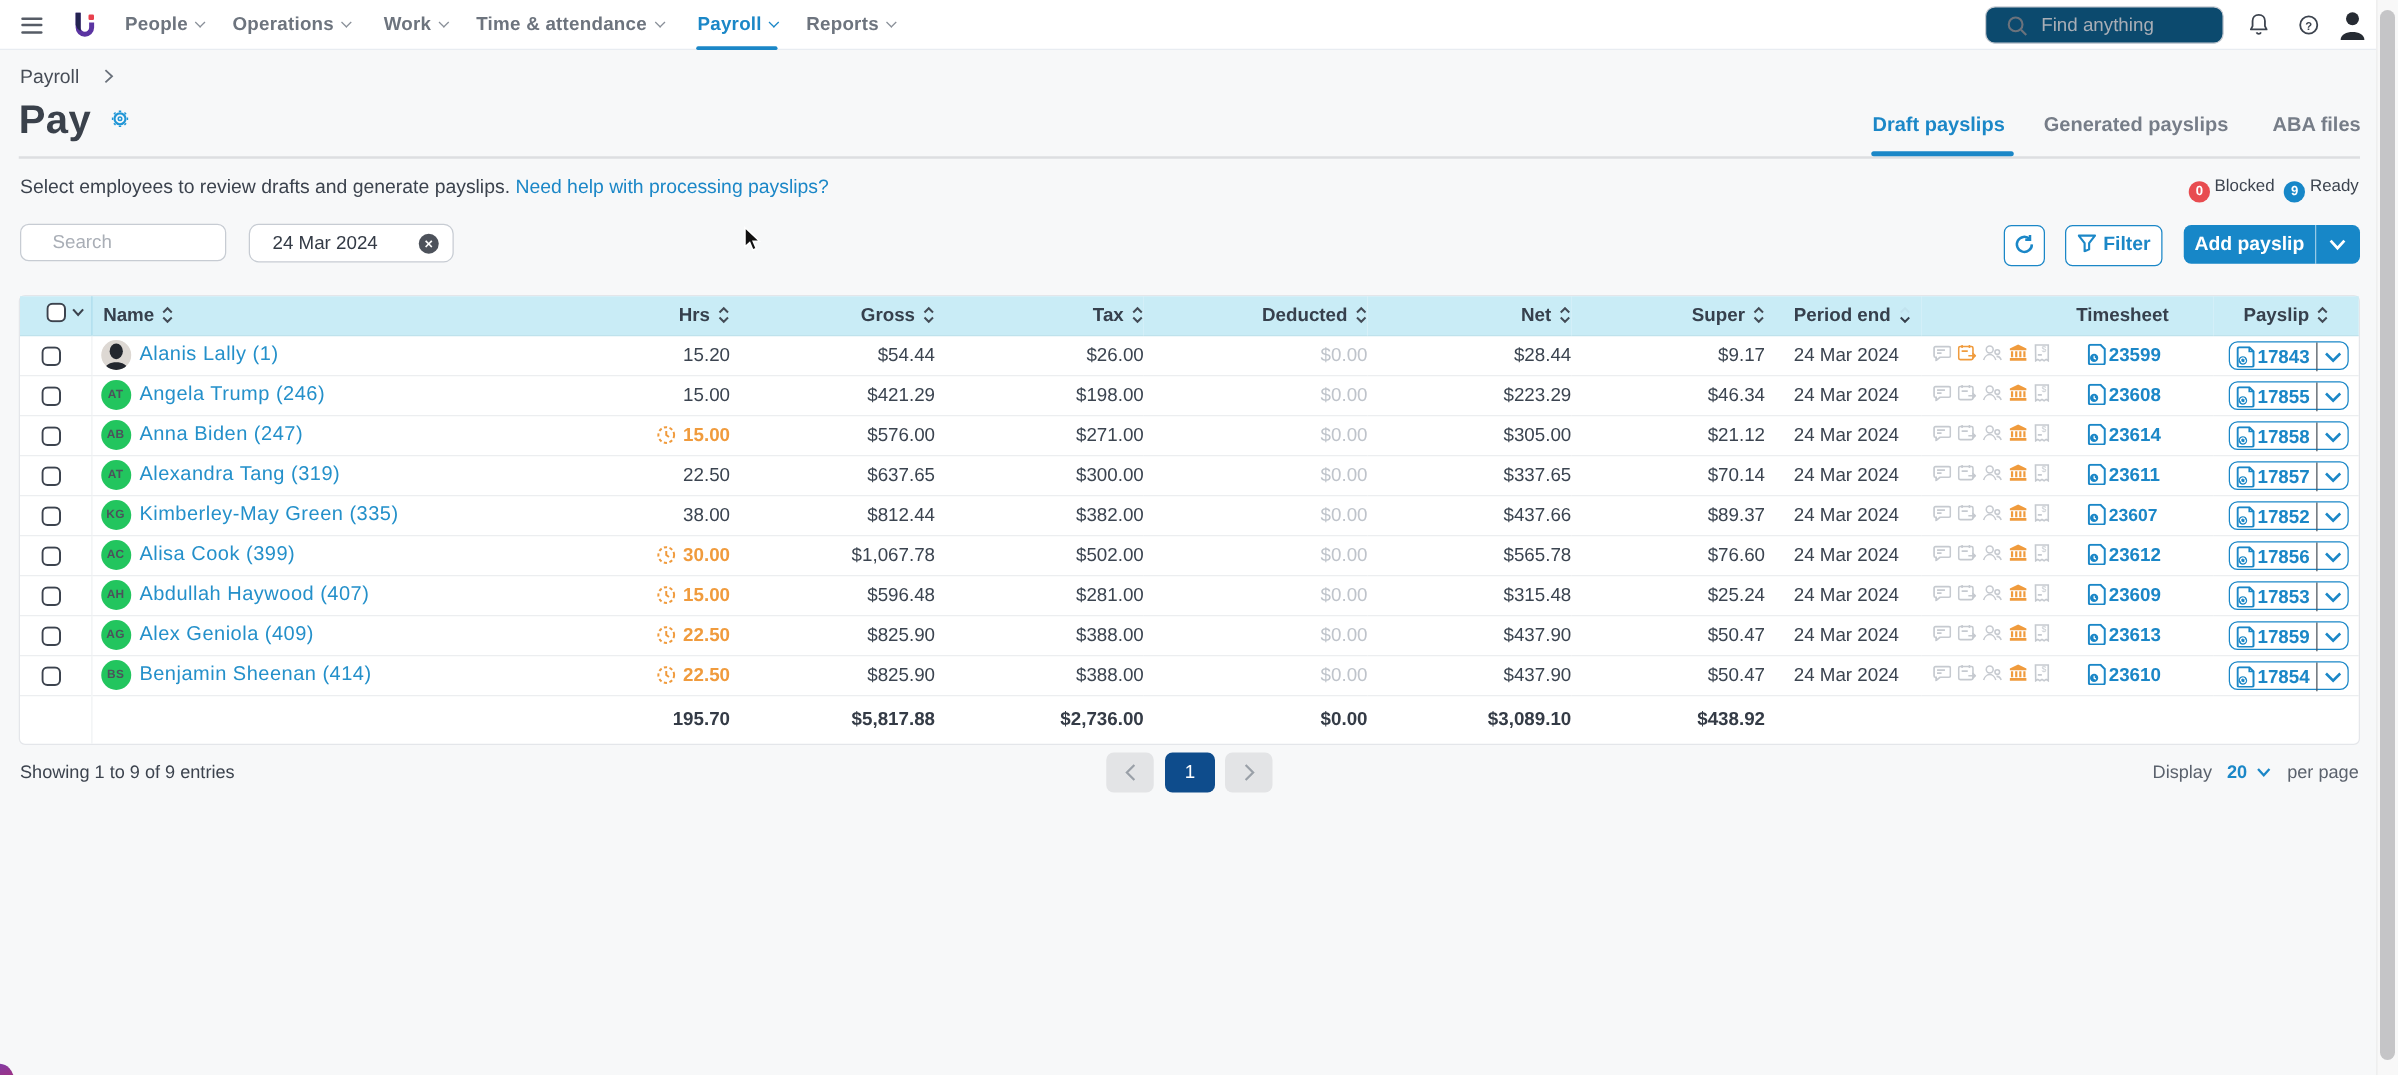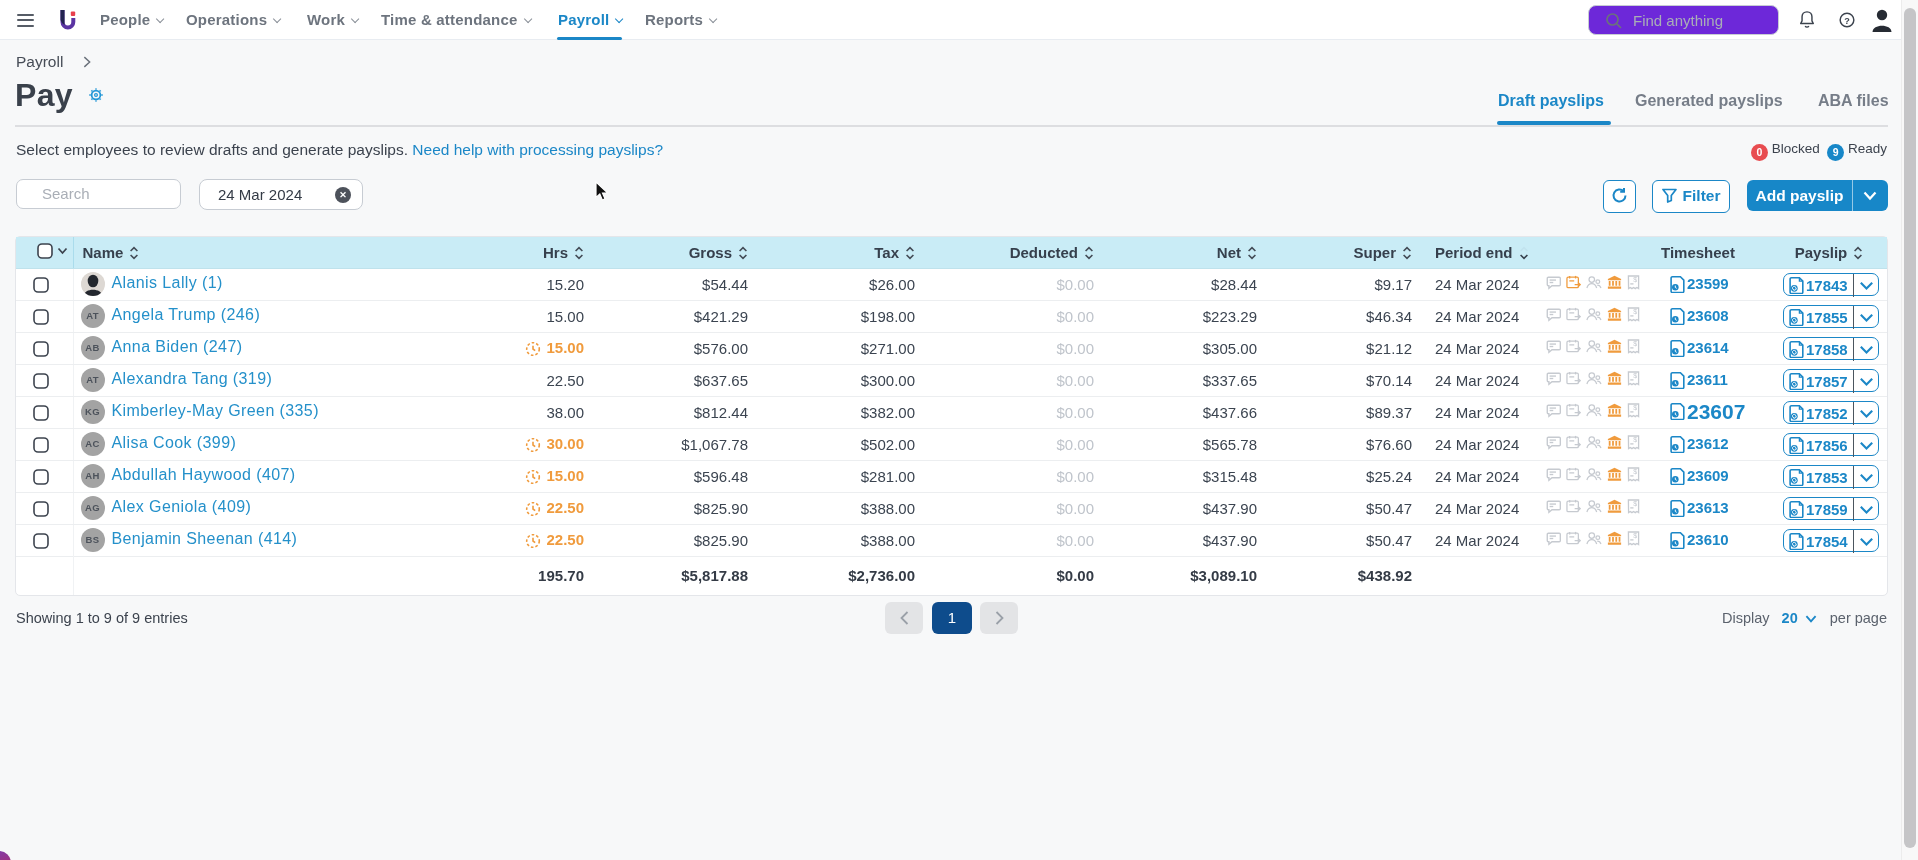"Find anything" .findbox { background: #6d28d9 -> #0c4a6e }
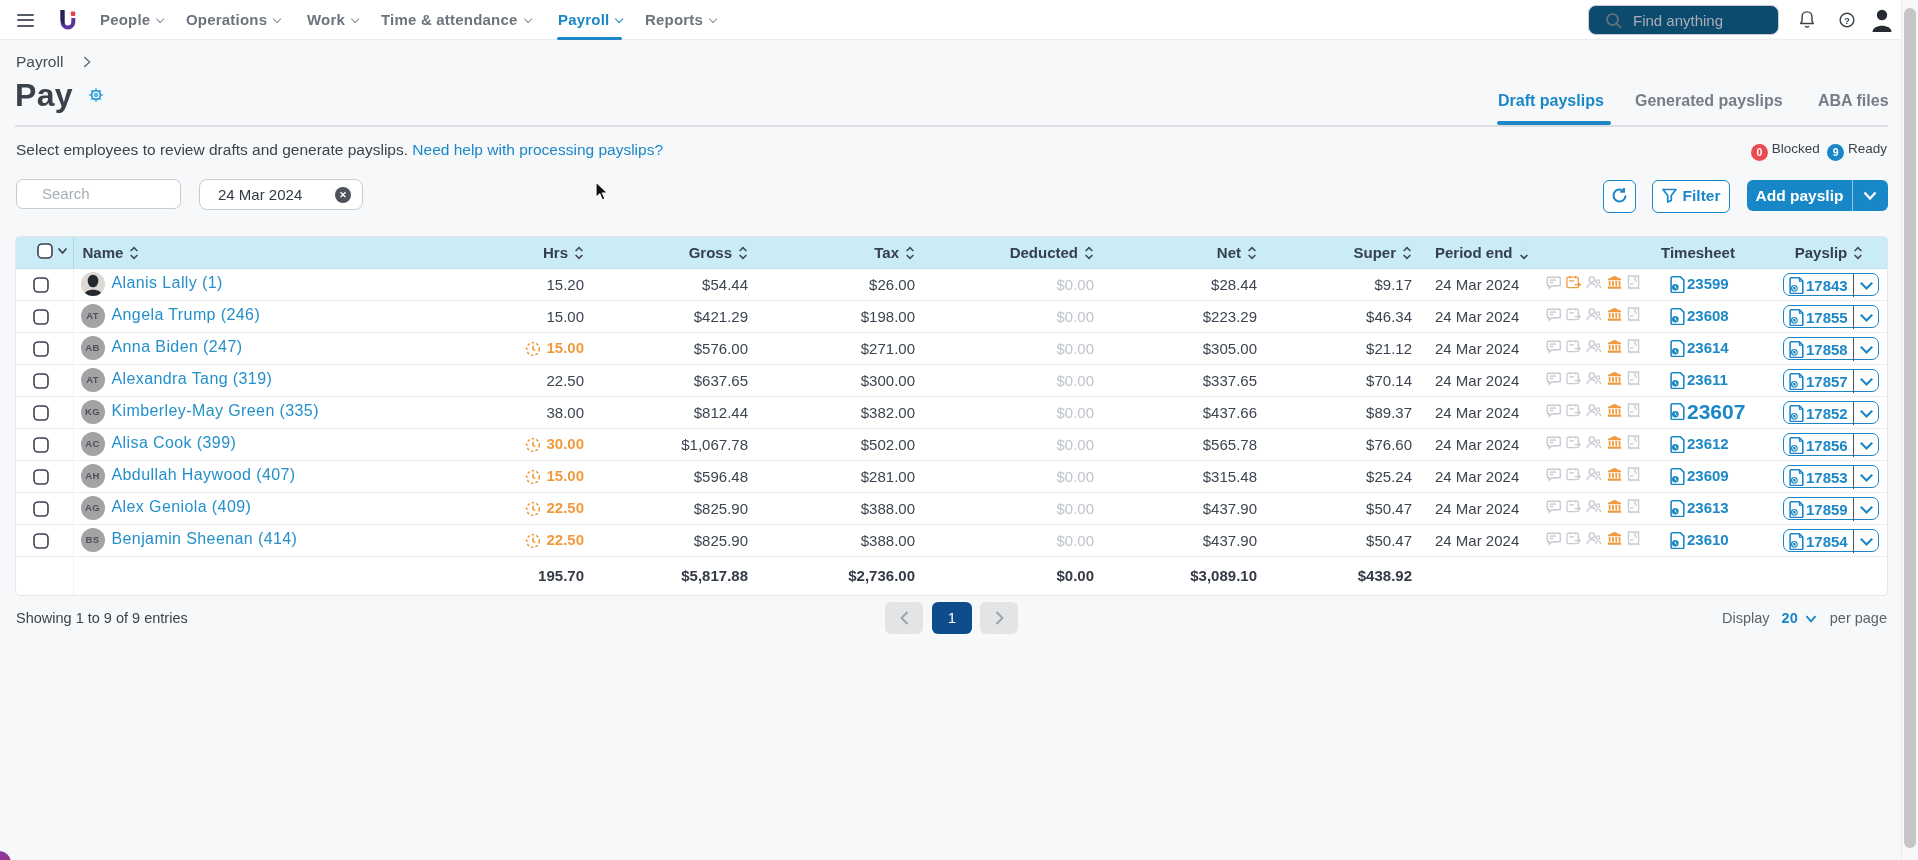"AT" .av { background: #a3a3a3 -> #22c55e }
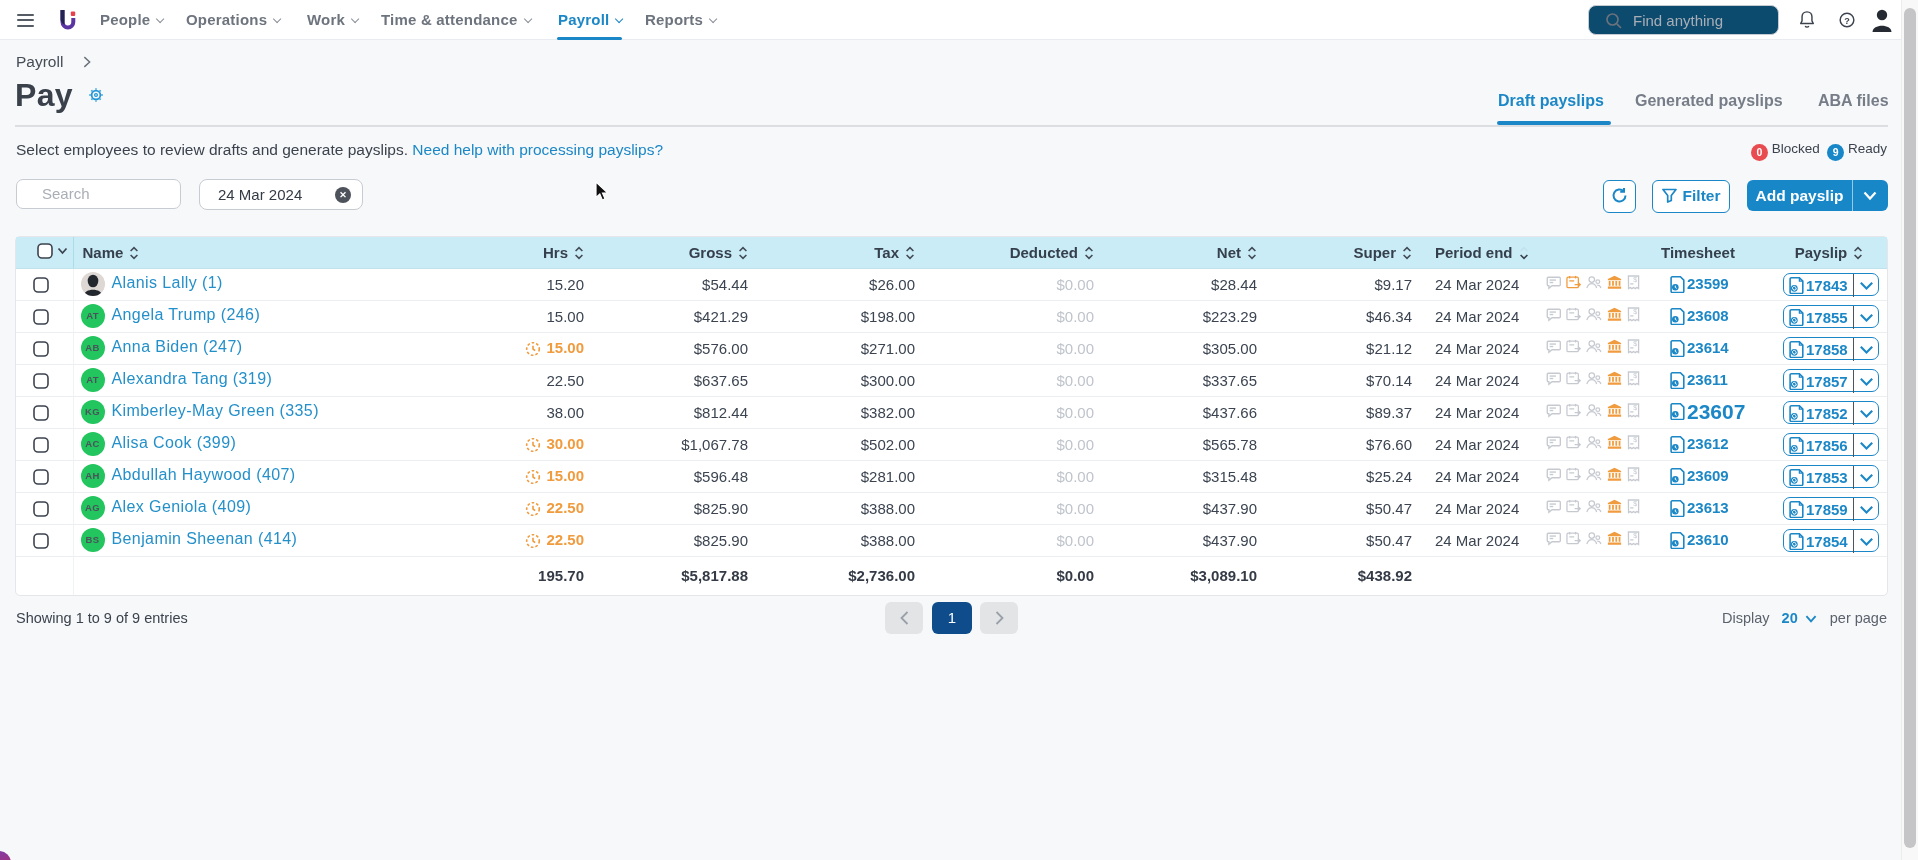"23607" span { font-size: 21px -> 14px }
